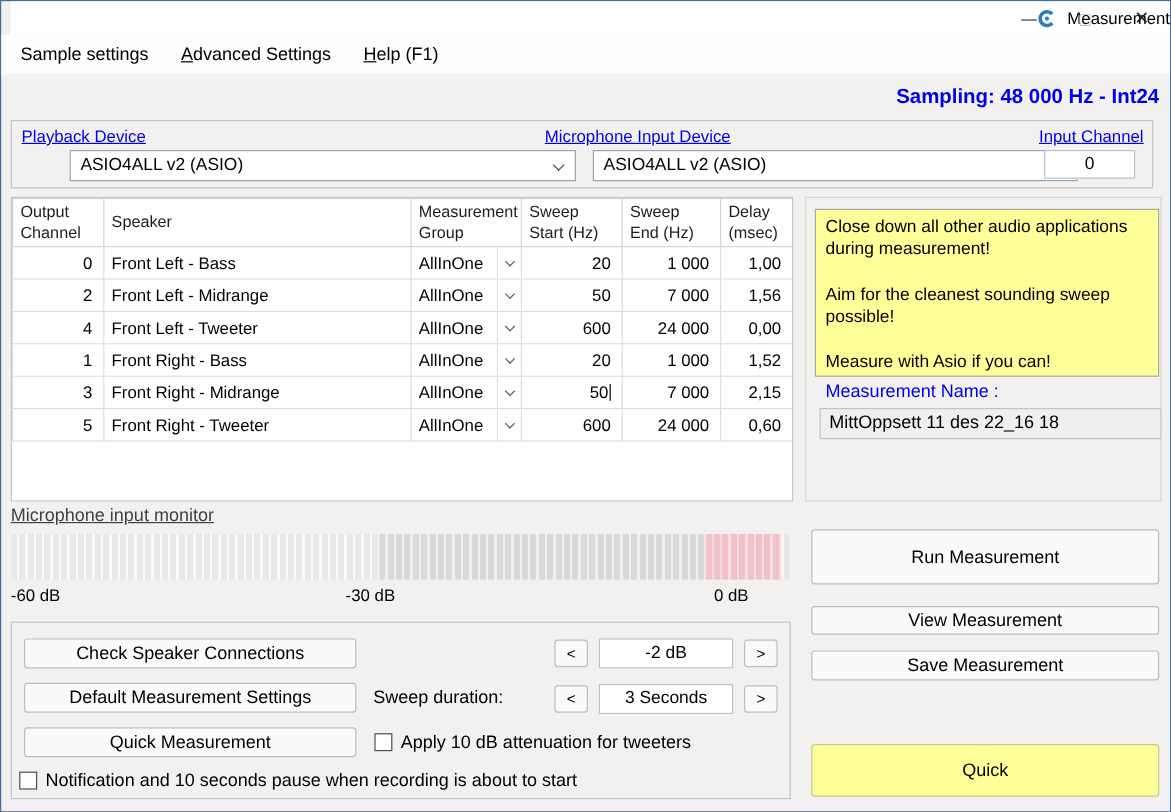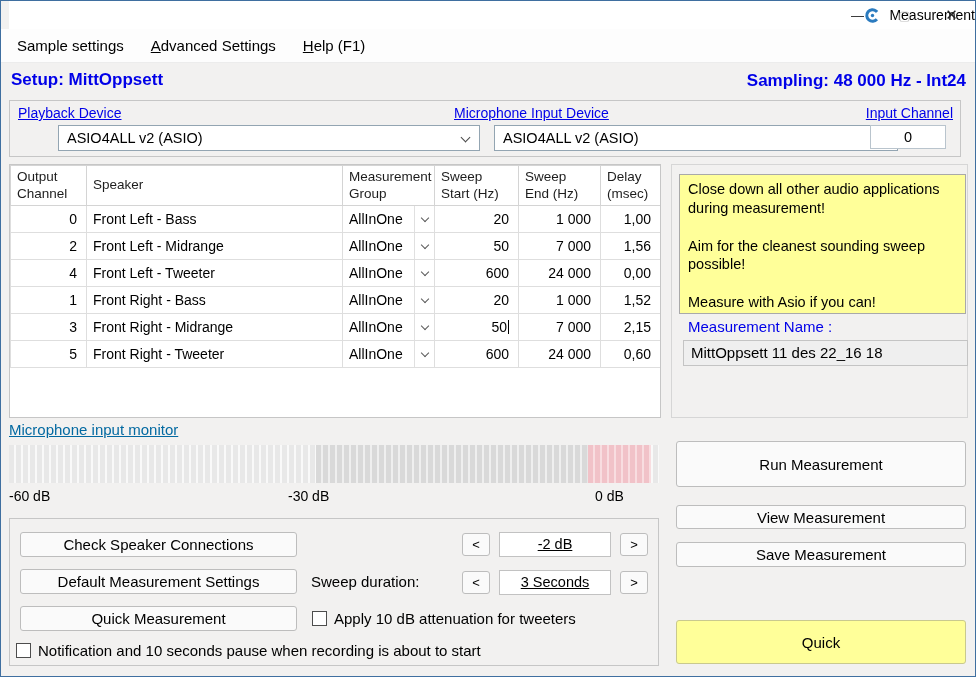"Setup: MittOppsett" div.setup-label { html: <div>Setup: MittOppsett</div> -> none }
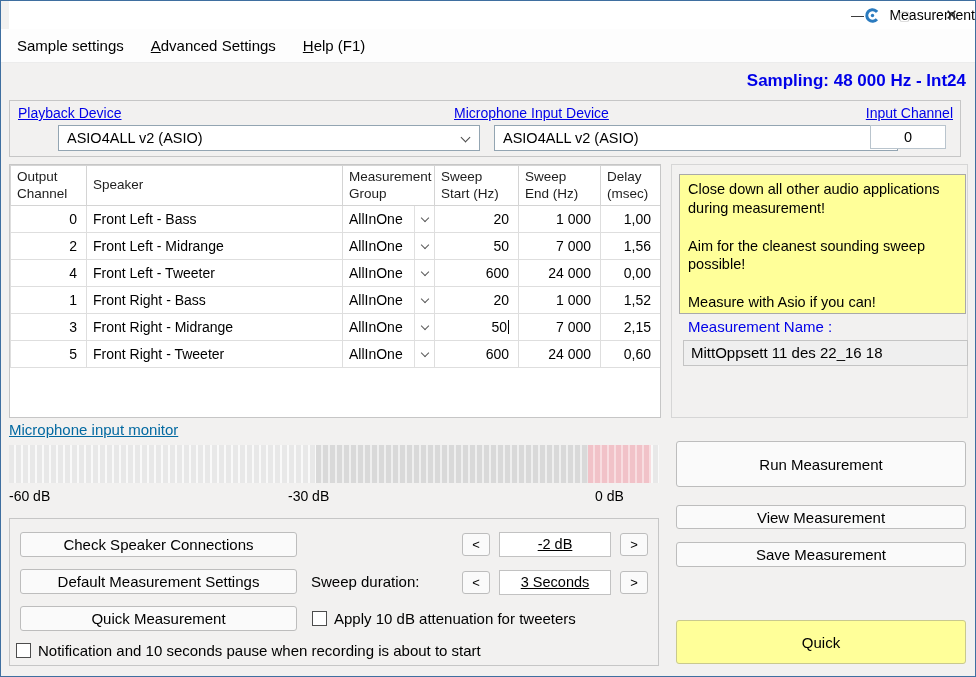"Microphone input monitor" .monitor-label { color: #0369a1 -> #404040 }
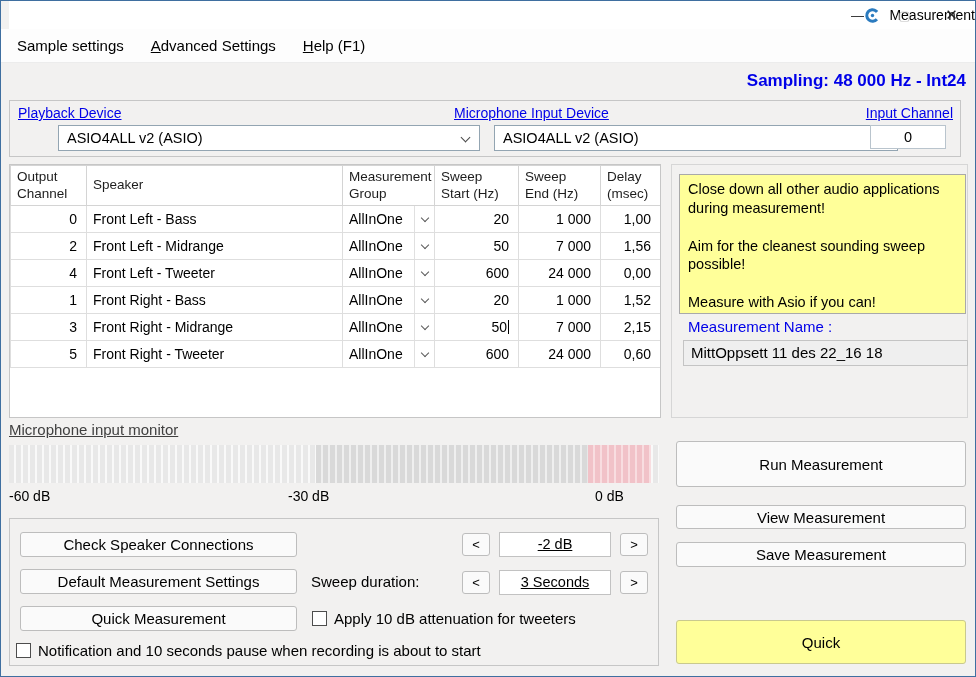"-2 dB" .val-box { text-decoration: underline -> none }
